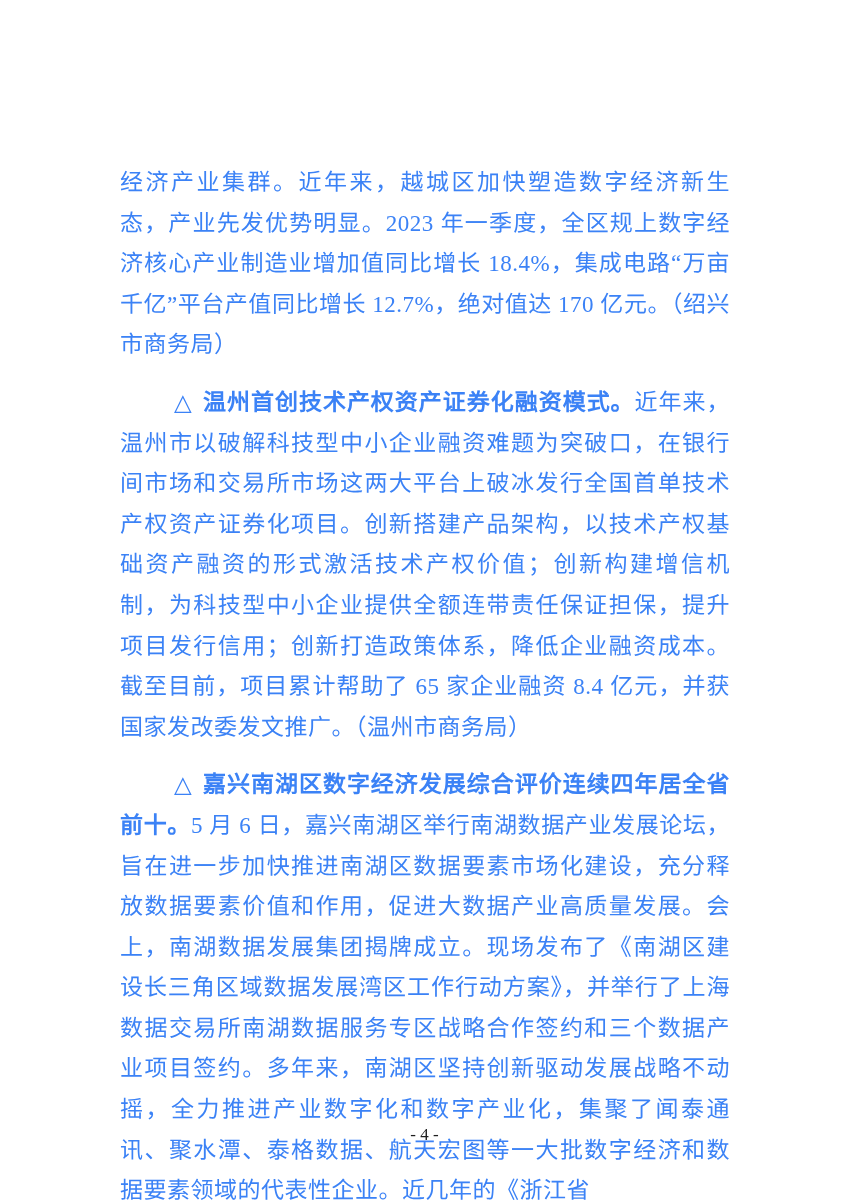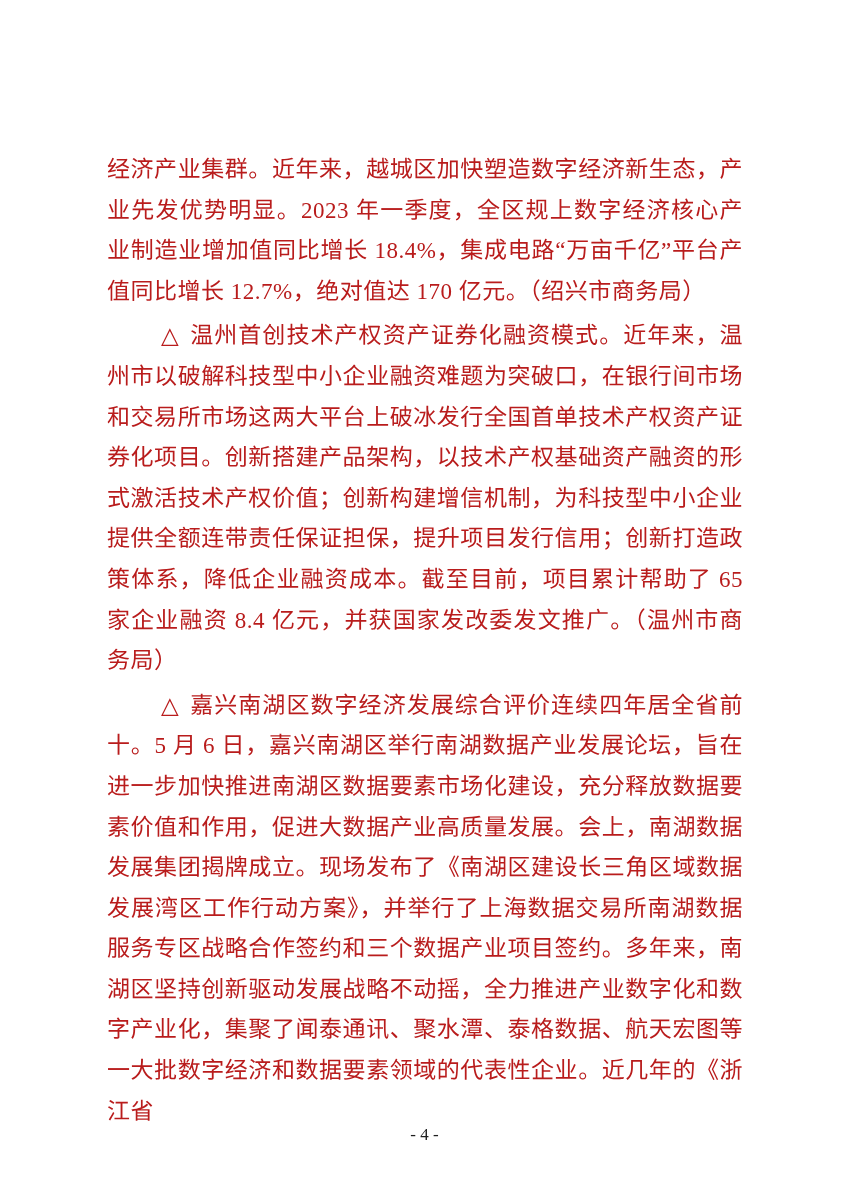"经济产业集群。近年来，越城区加快塑造数字经济新生态，产业先发优势明显。2023" .para { color: #b91c1c -> #3b82f6; margin: 4px -> 17px }
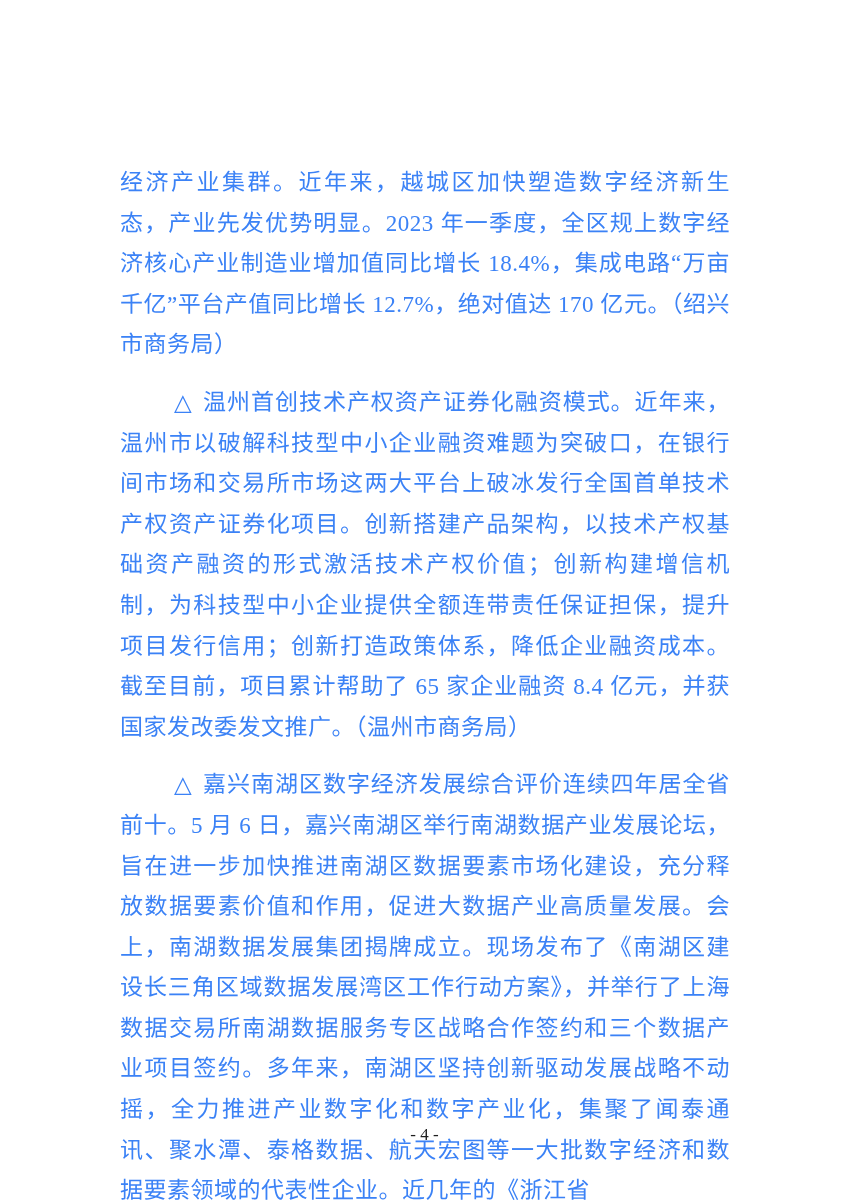"温州首创技术产权资产证券化融资模式。" .heading { font-weight: normal -> bold }
